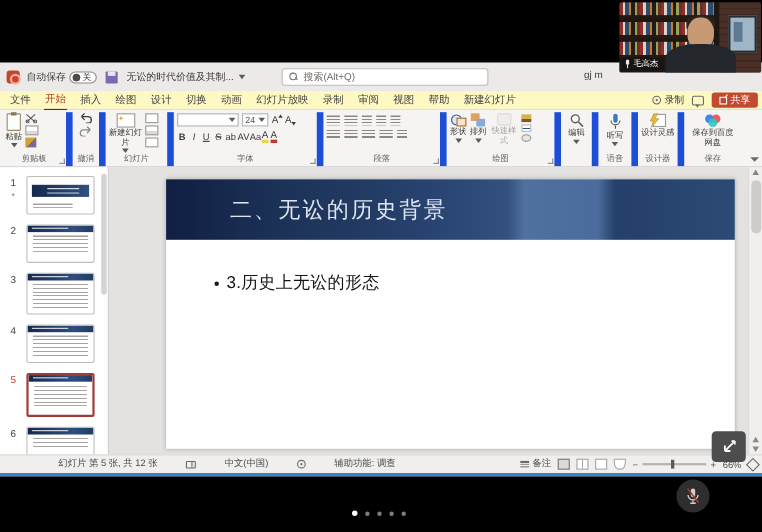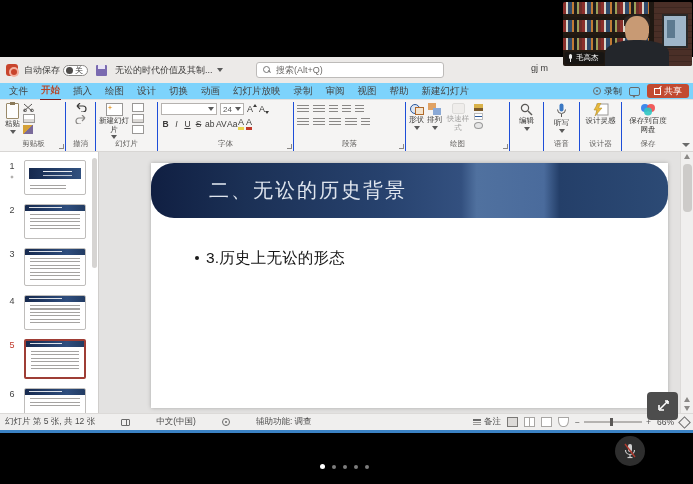"文件" .tabsrow { background: #7dd3fc -> #fef9c3 }
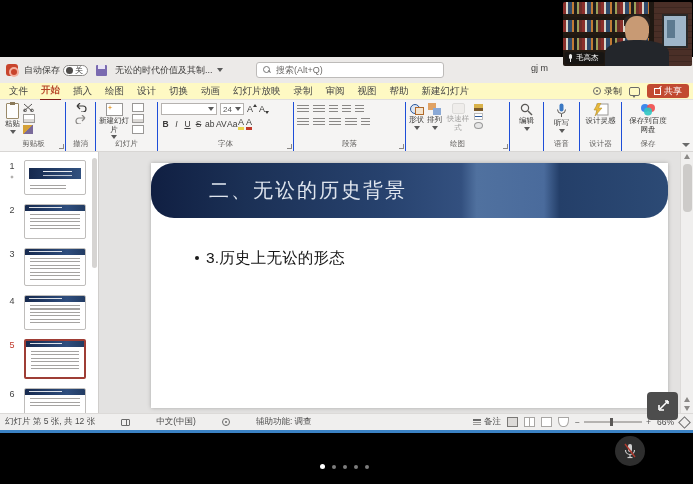"开始" .tab.active { font-weight: bold -> normal }
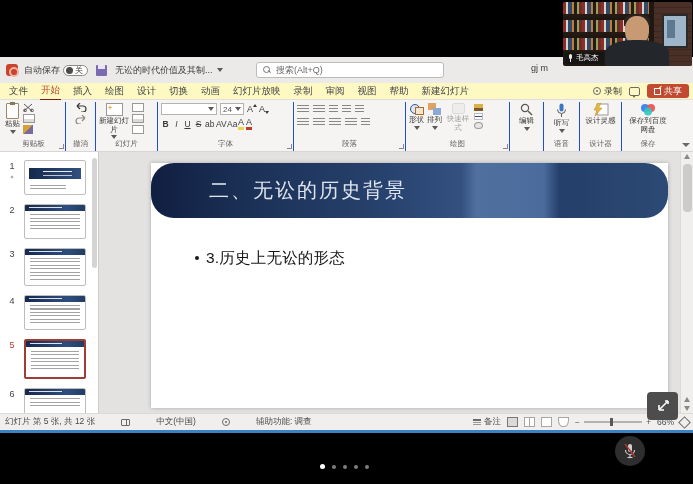"24" .rgroup { border-right: 1px solid #1d4ed8 -> 6px solid #1d4ed8 }
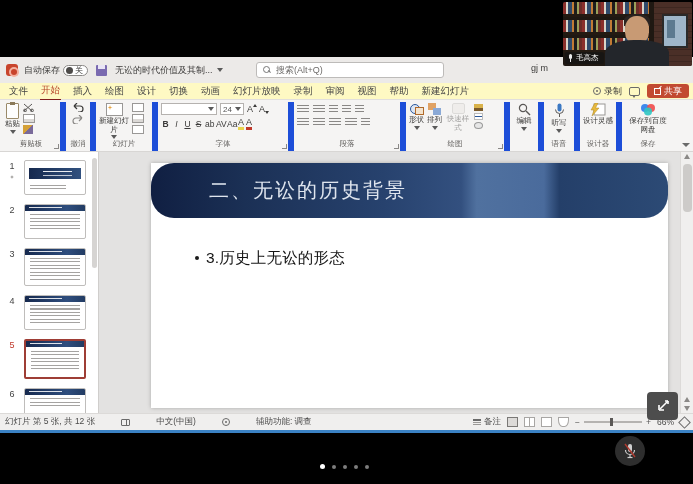"二、无讼的历史背景" .slide-head { border-radius: 23px -> none }
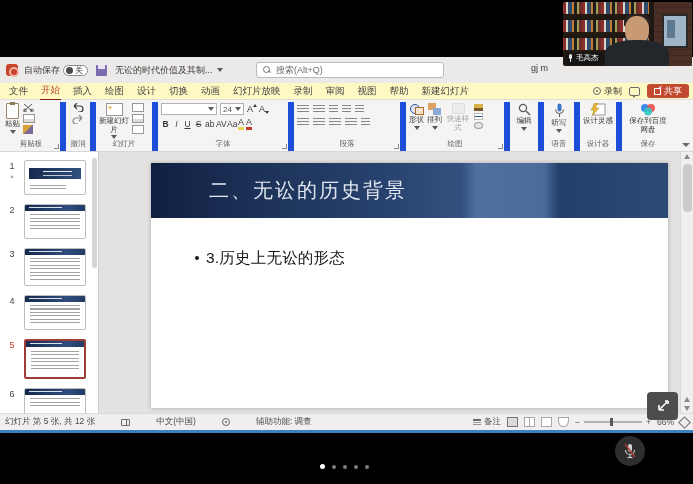"幻灯片 第 5 张, 共" .sb-left { margin-left: none -> 48px }
